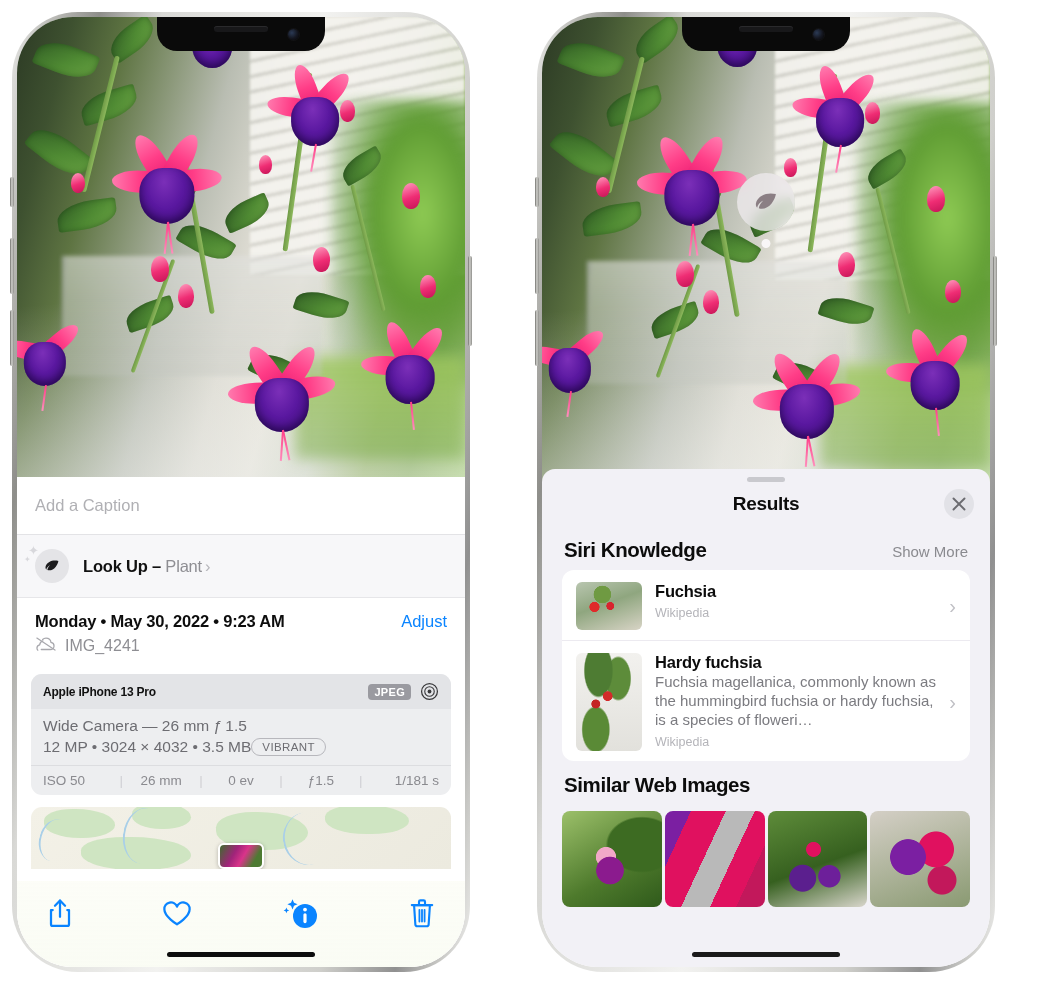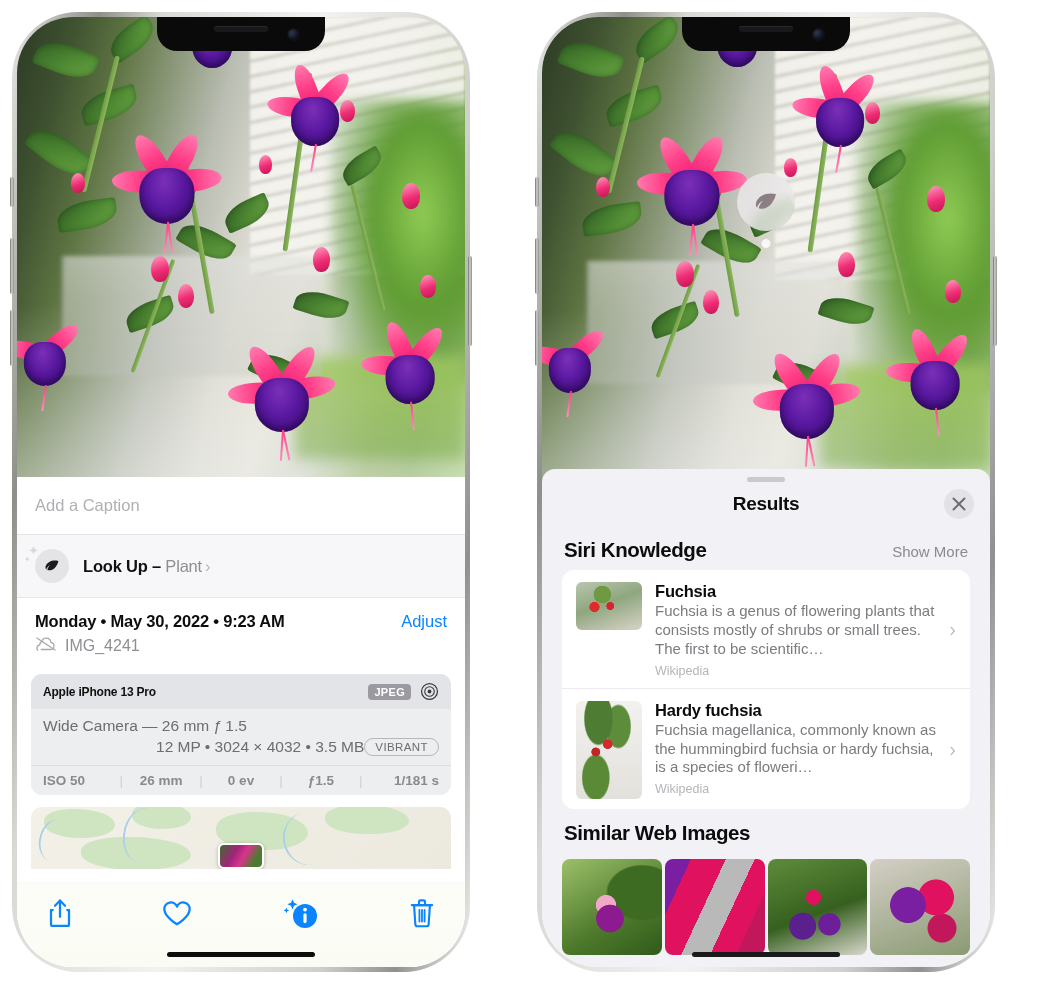"Fuchsia is a genus of" div.kdesc { html: <div>Fuchsia is a genus of flowering plants that consists mostly of shrubs or small trees. The first to be scientific…</div> -> none }
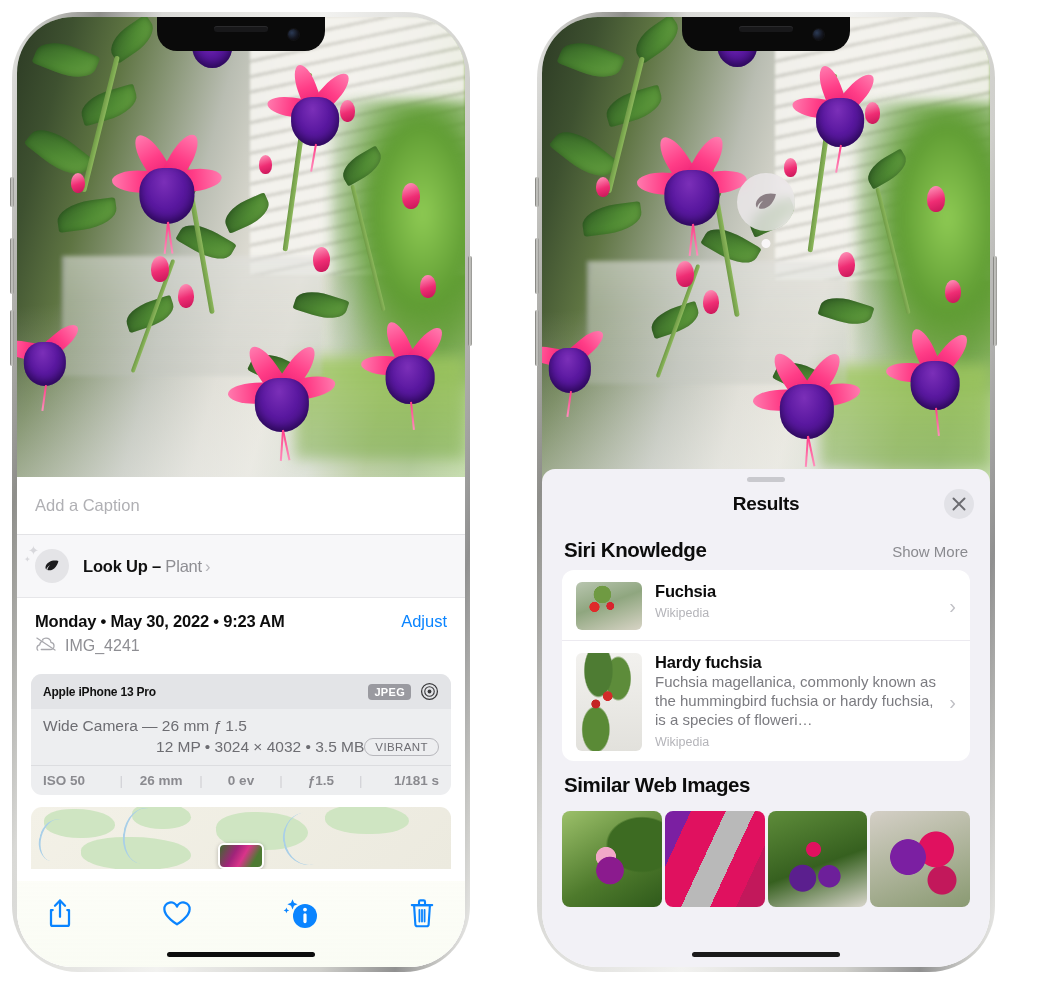"12 MP • 3024 ×" .exif-l2row { justify-content: flex-end -> flex-start }
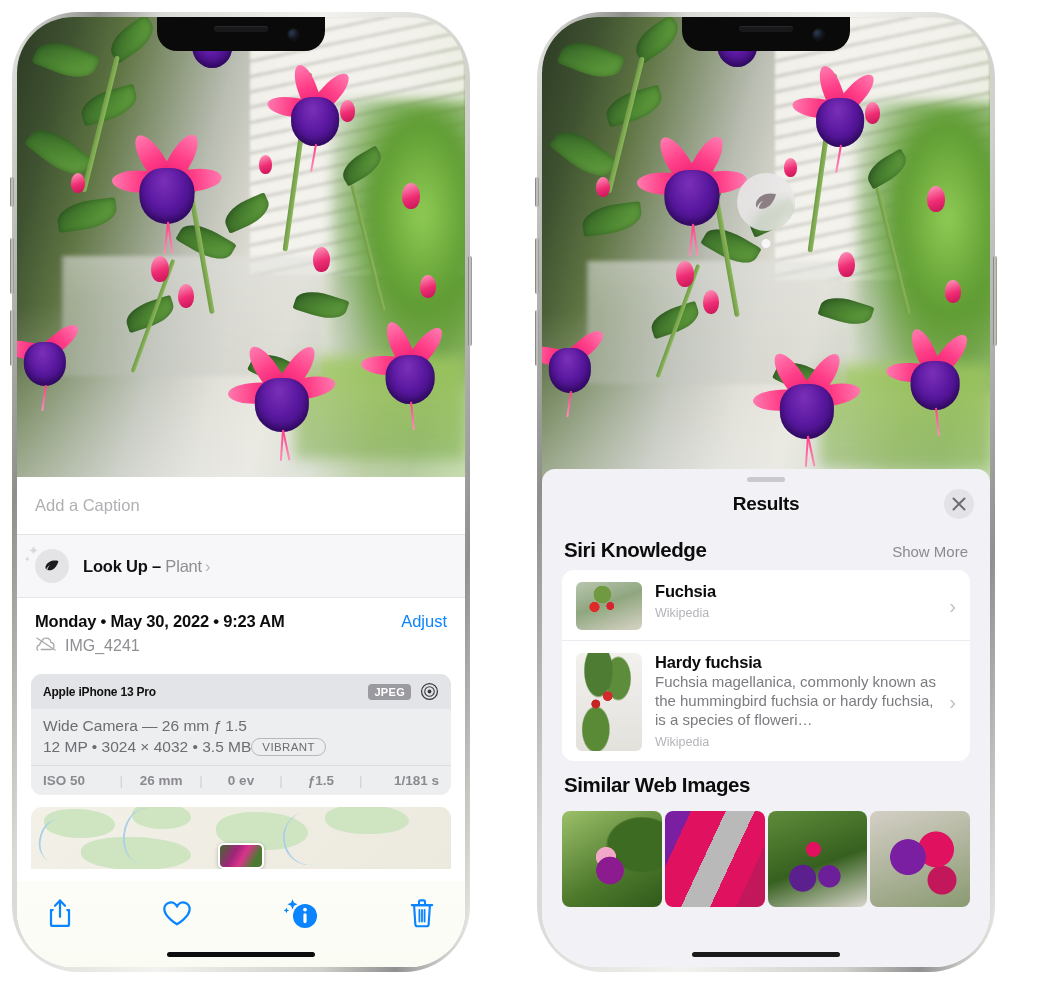"ISO 50" .exif-foot span.v { font-weight: bold -> none }
